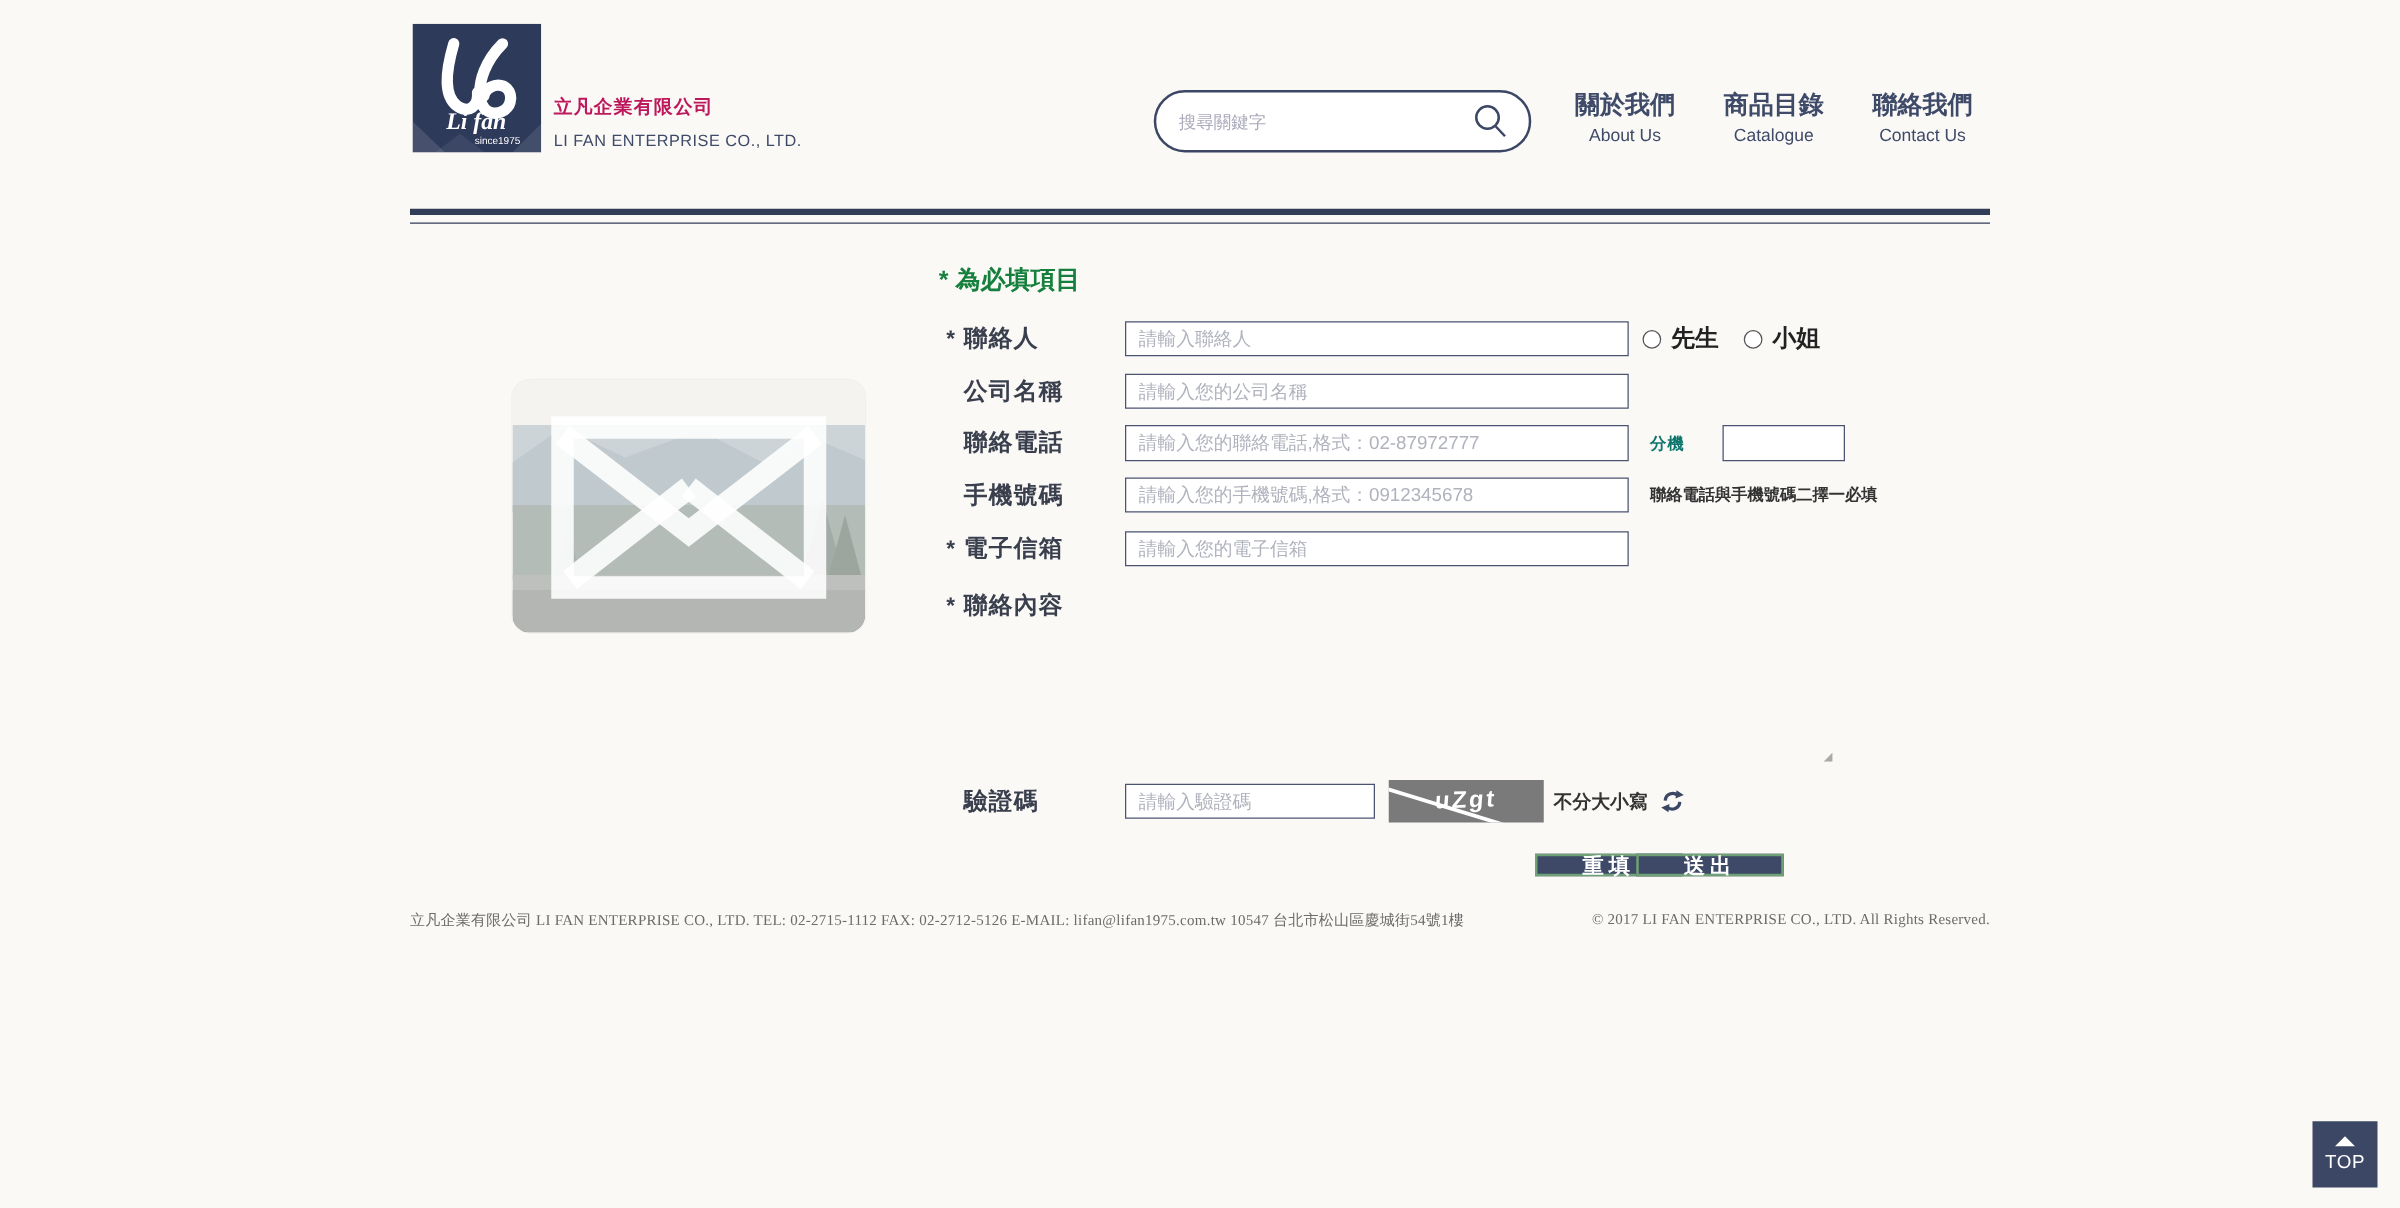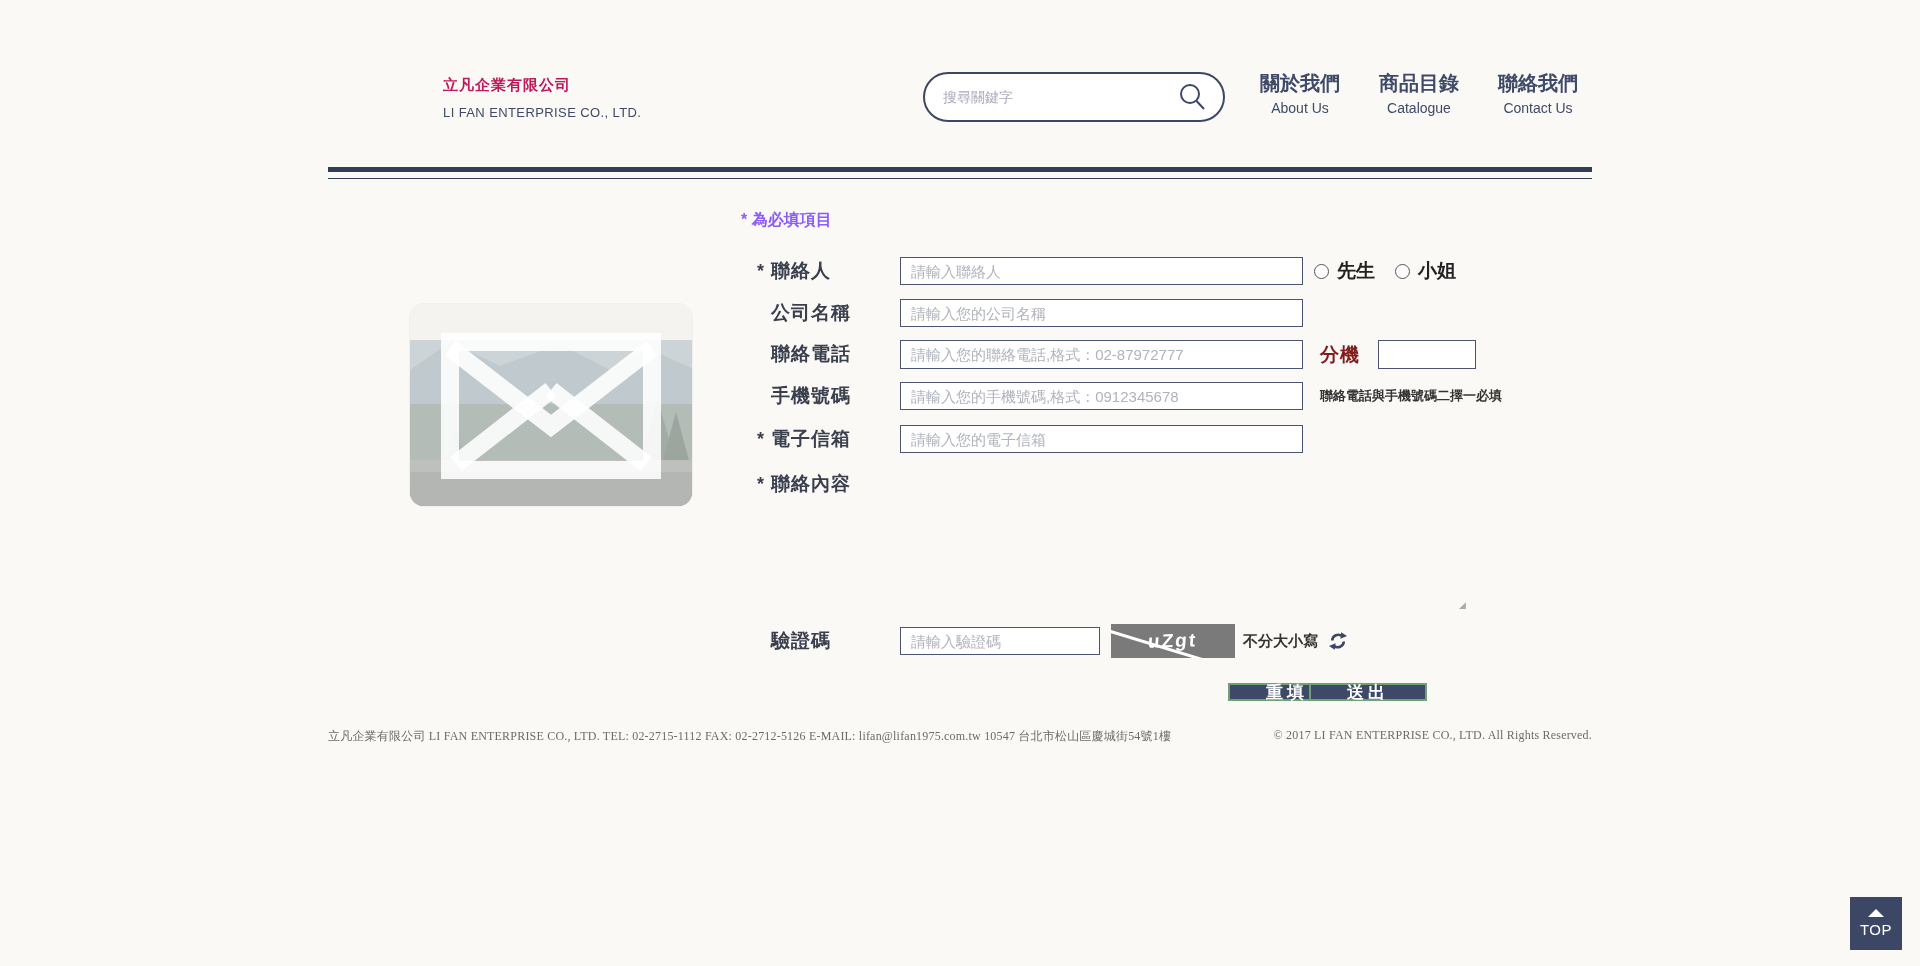"Li fan" div.logo-box { html: none -> <div> <svg> <rect></rect> <polygon></polygon> <polygon></polygon> <polygon></polygon> <path></path> <path></path> <text>Li fan</text> <text>since1975</text> </svg> </div> }
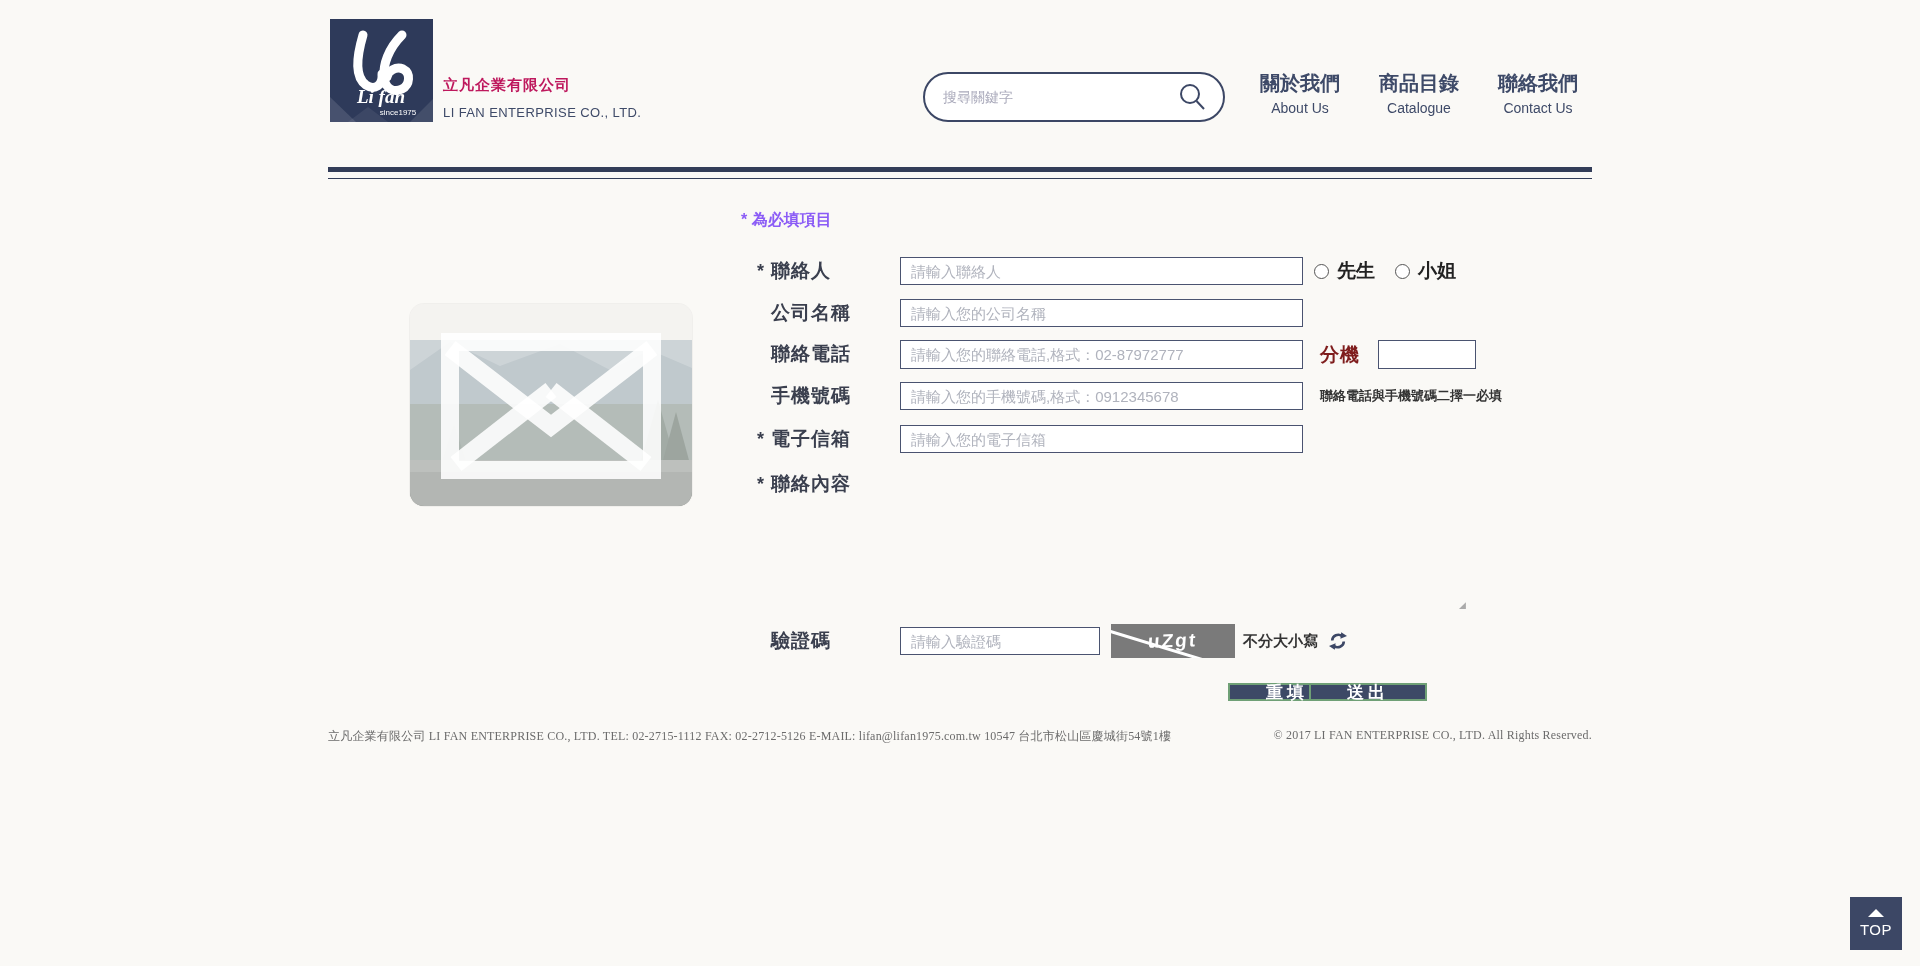"* 為必填項目" .form-note { color: #8b5cf6 -> #15803d; font-size: 16px -> 20px; left: 413px -> 423px }
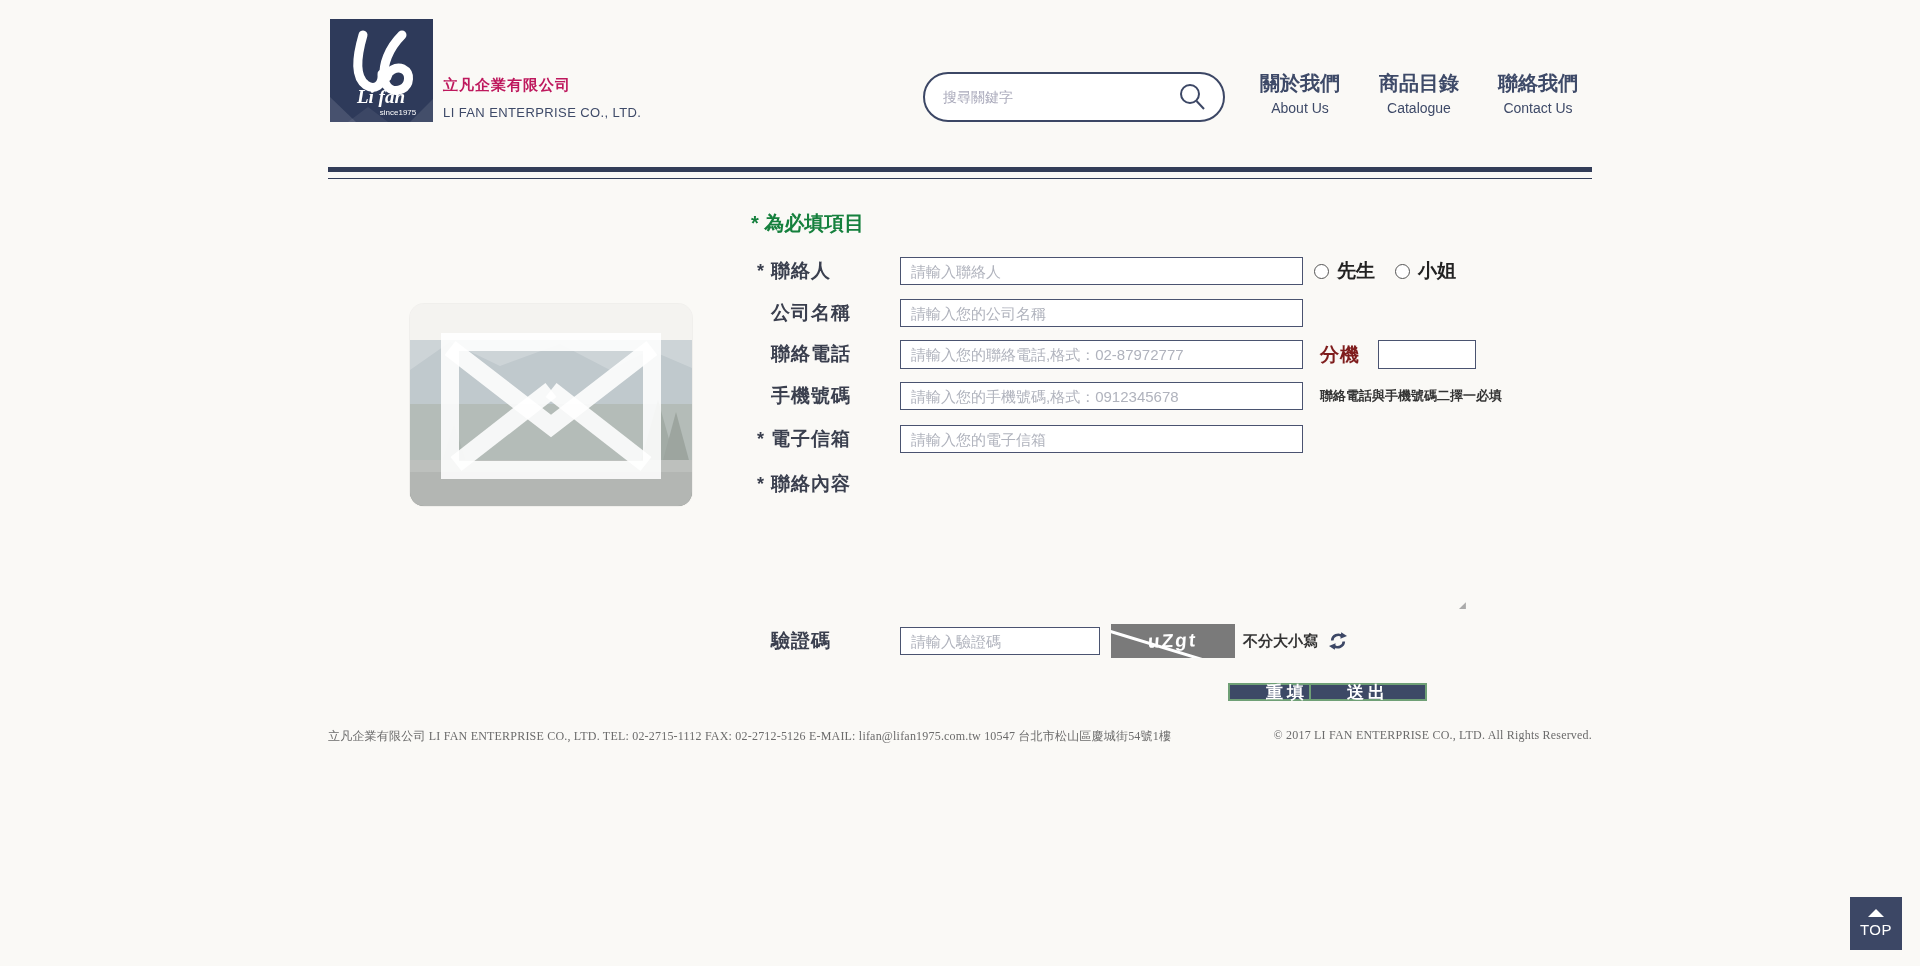"分機" .ext-label { color: #7f1d1d -> #0f766e; font-size: 19px -> 13px }
